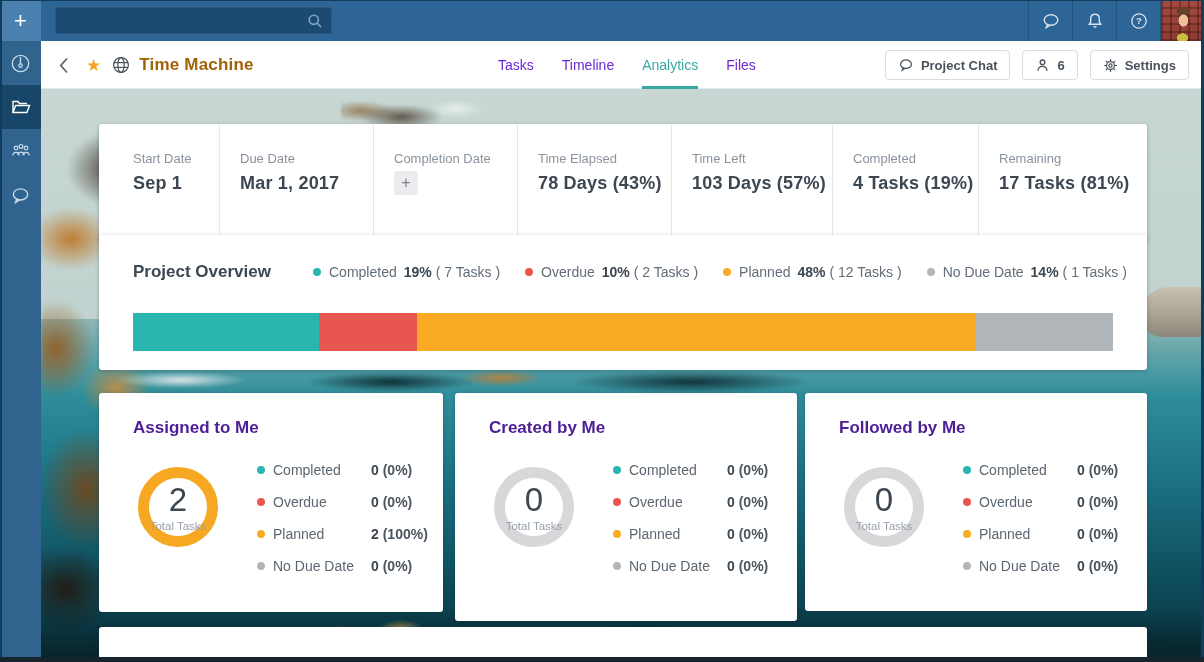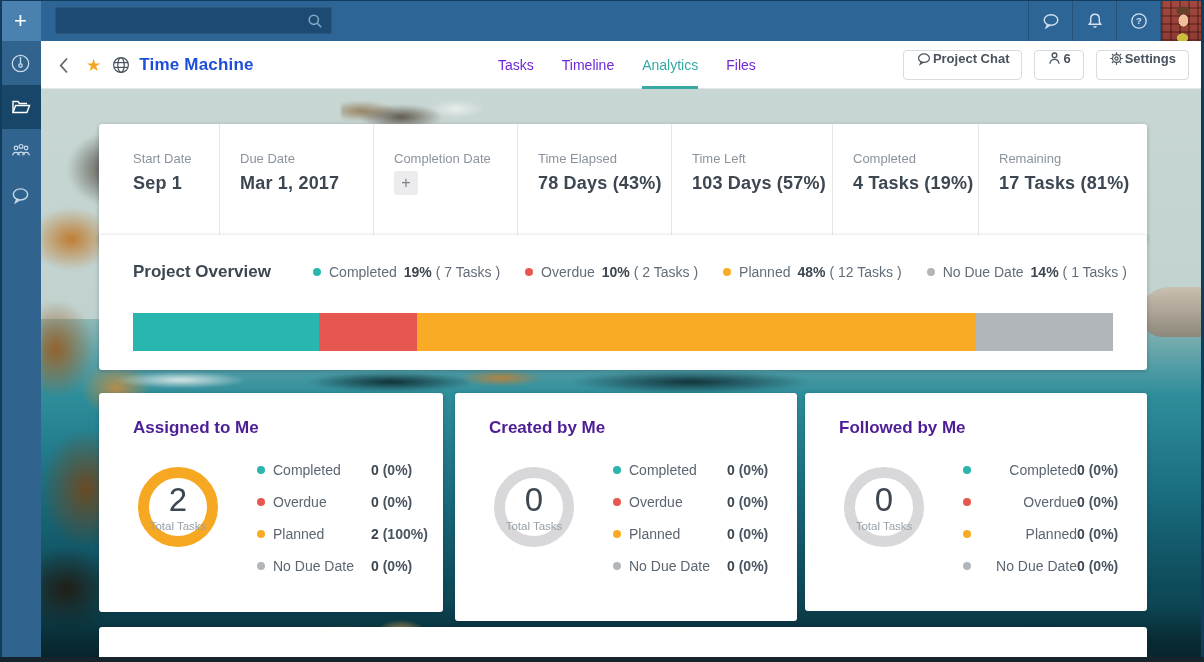"Time Machine" .ph-title { color: #1d4ed8 -> #a16207 }
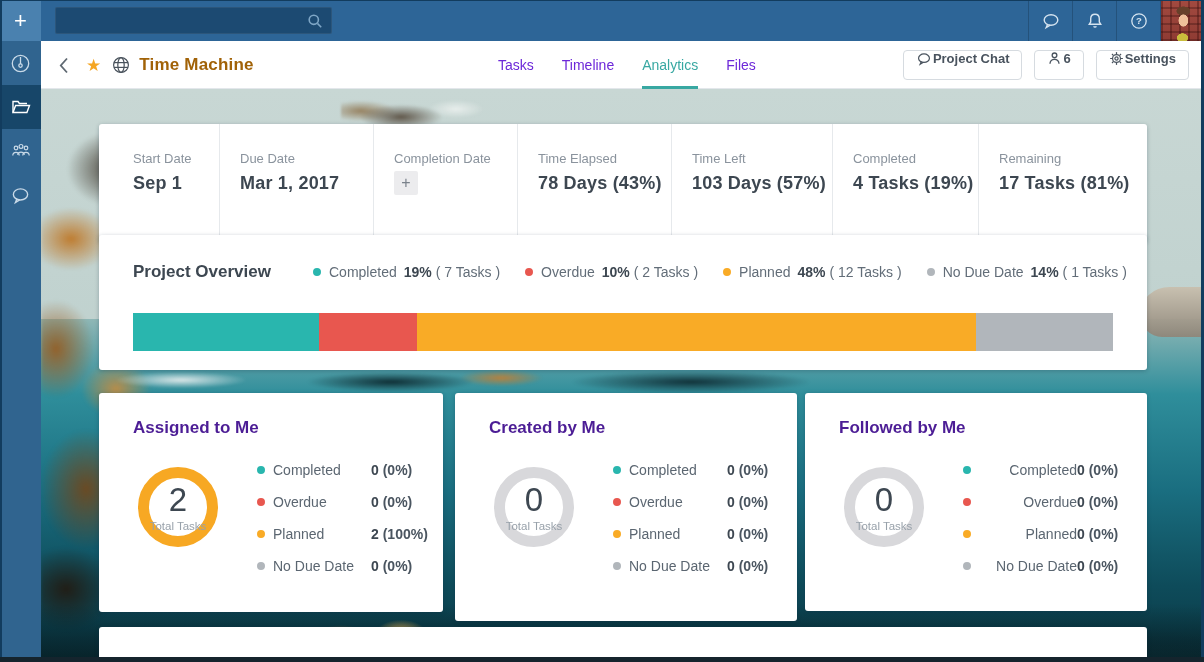"Project Chat" .hbtn { align-items: none -> center; gap: 1px -> 7px }
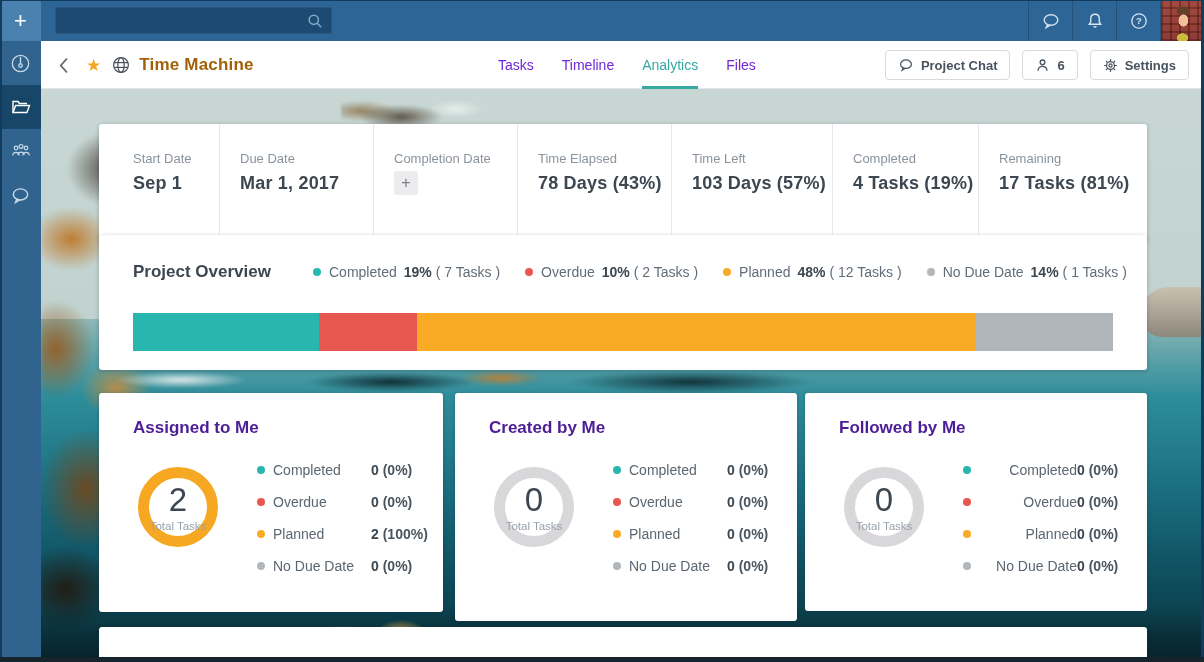"Followed by Me" section.card { text-align: right -> none }
